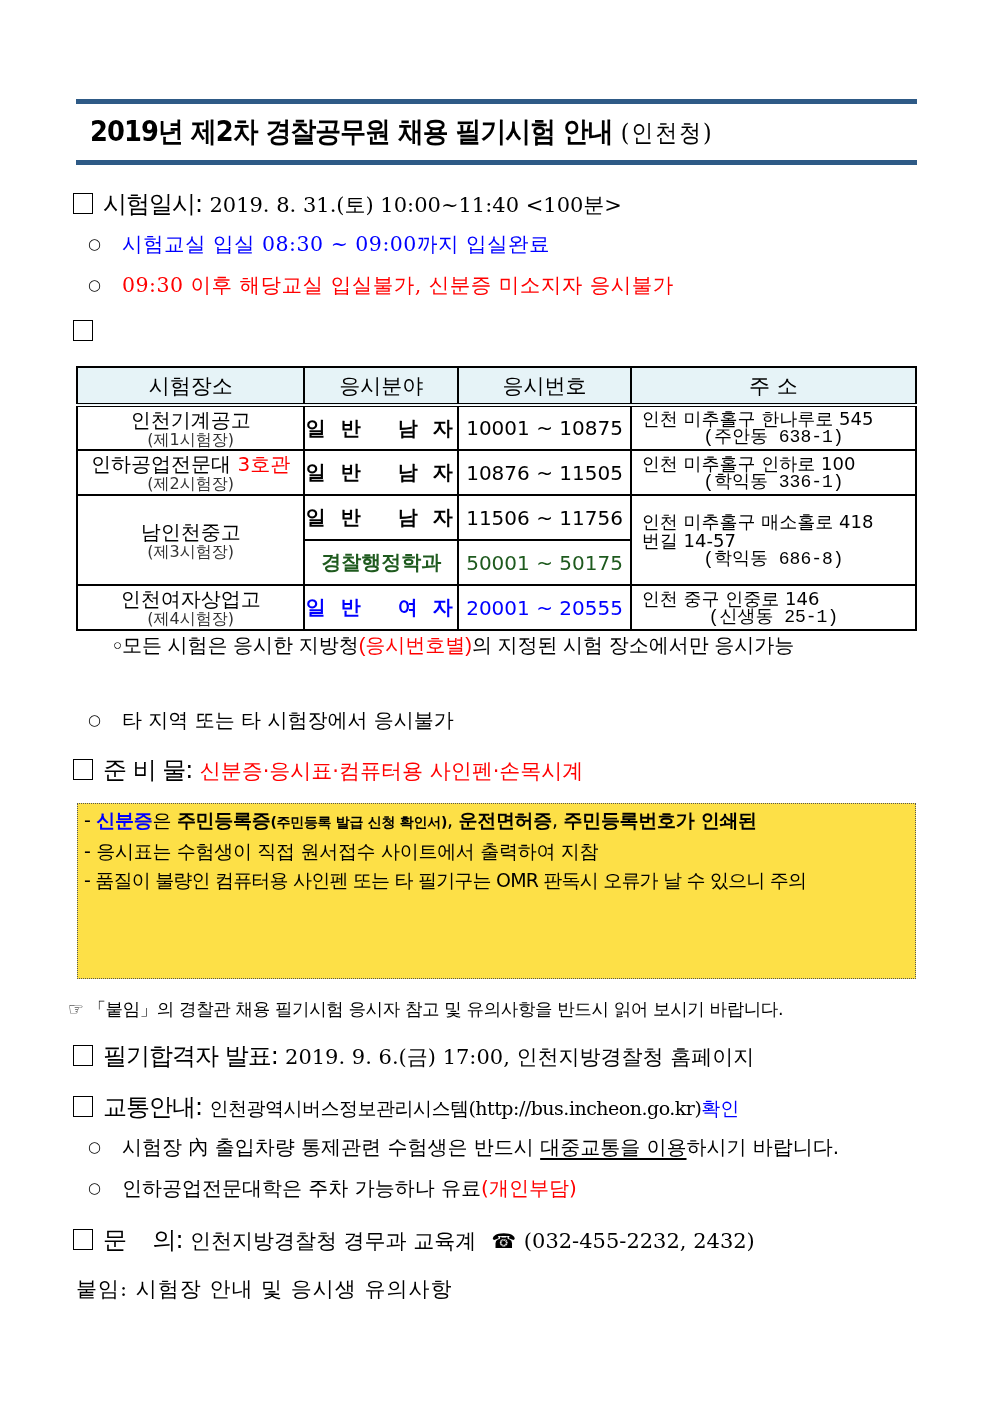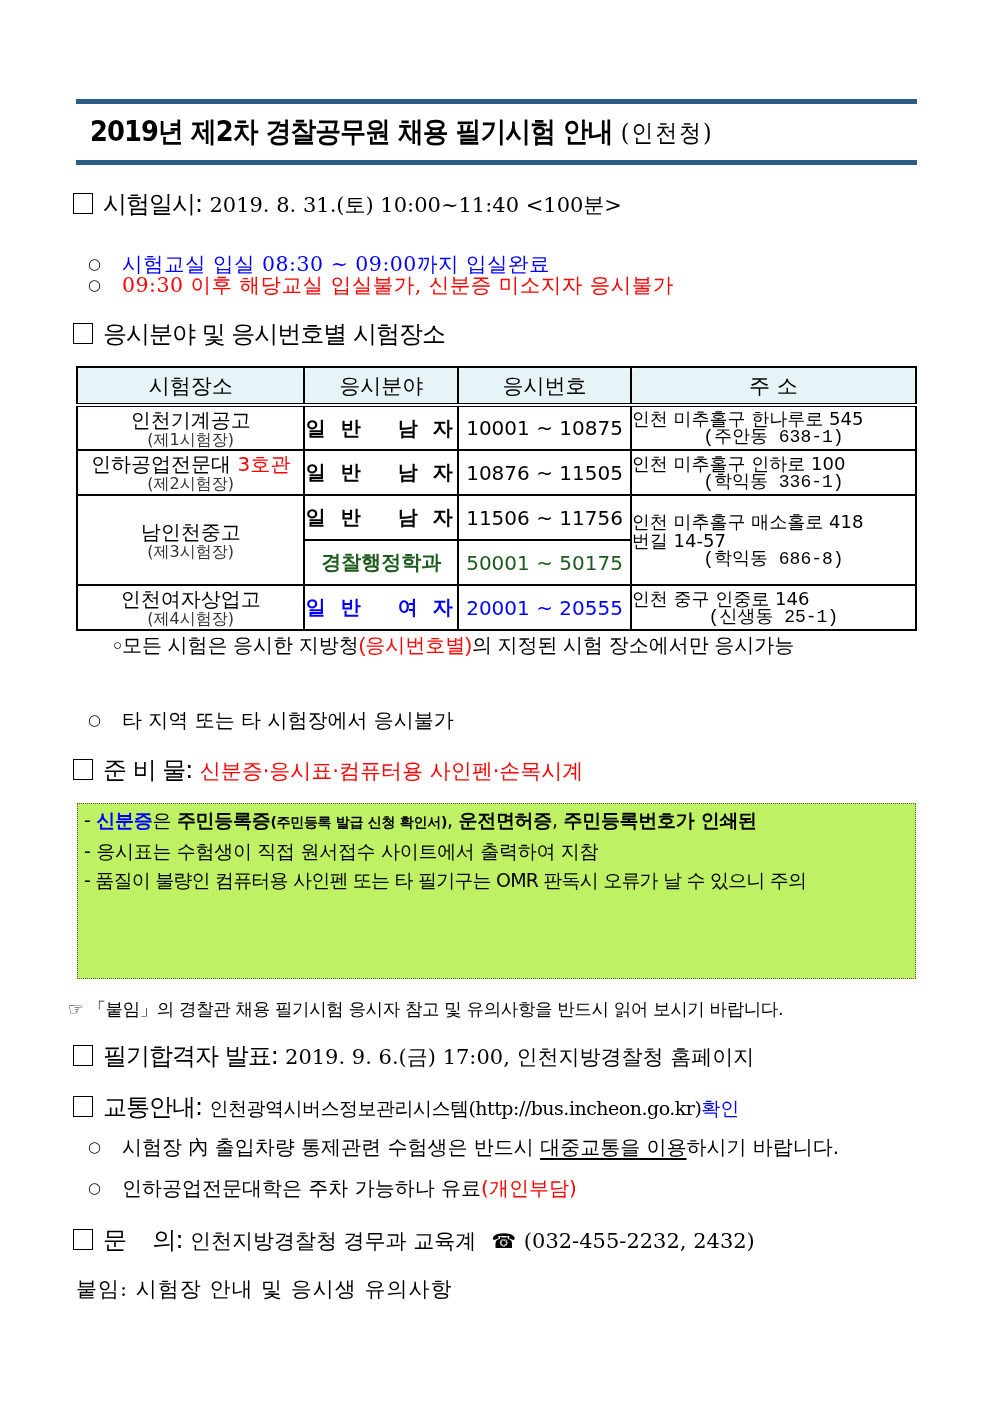"○ 시험교실 입실 08:30 ~" .blue { margin-top: 20px -> none }
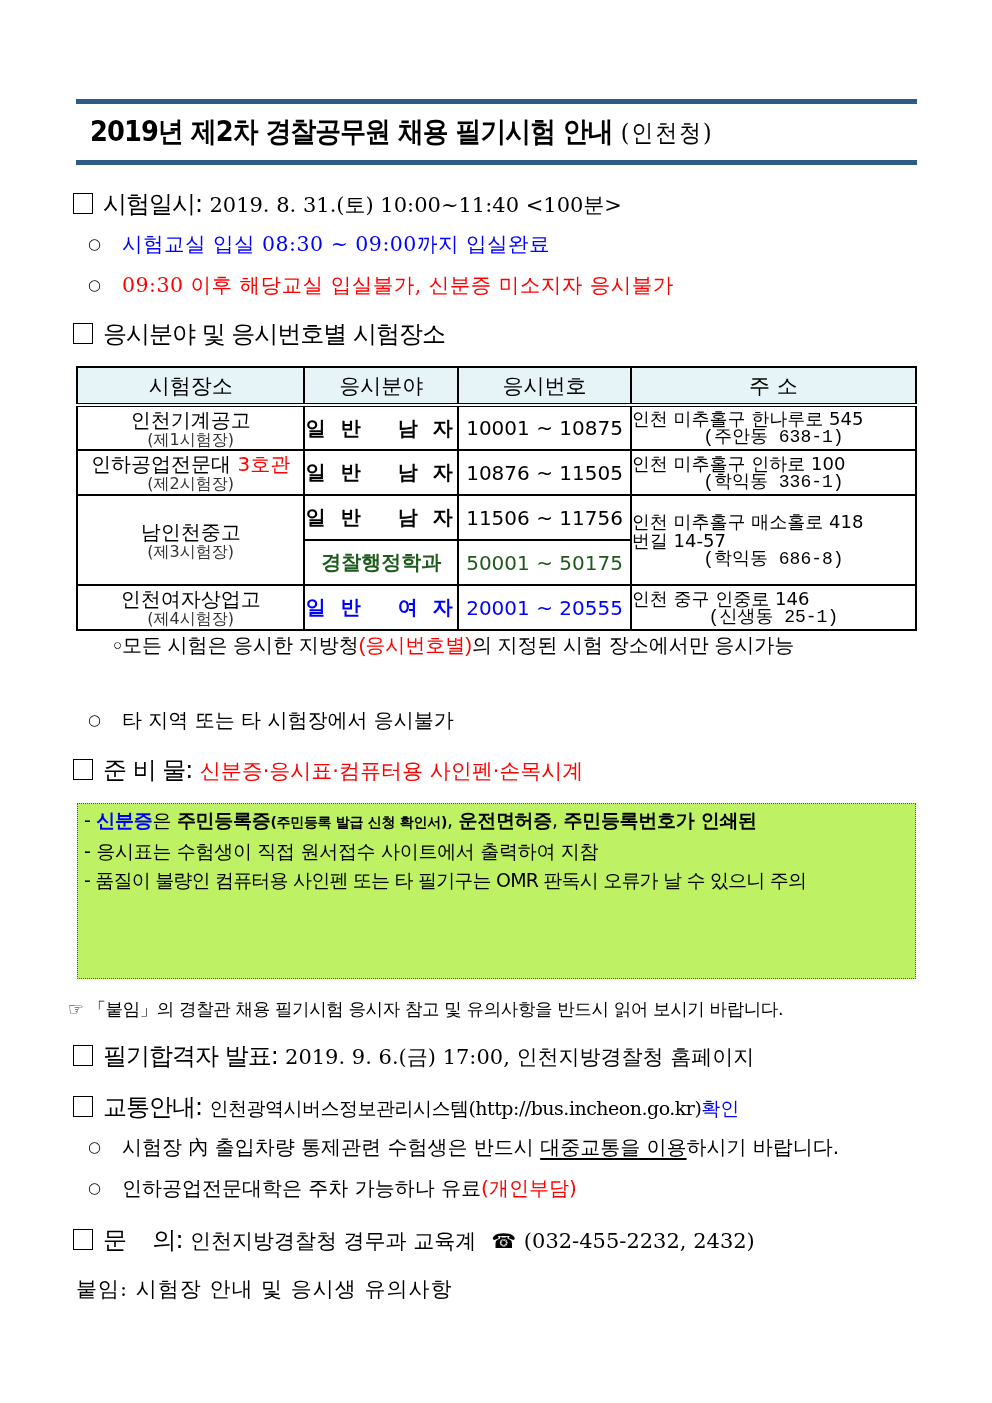"응시분야 및 응시번호별 시험장소" span.sec-head { html: <span>응시분야 및 응시번호별 시험장소</span> -> none }
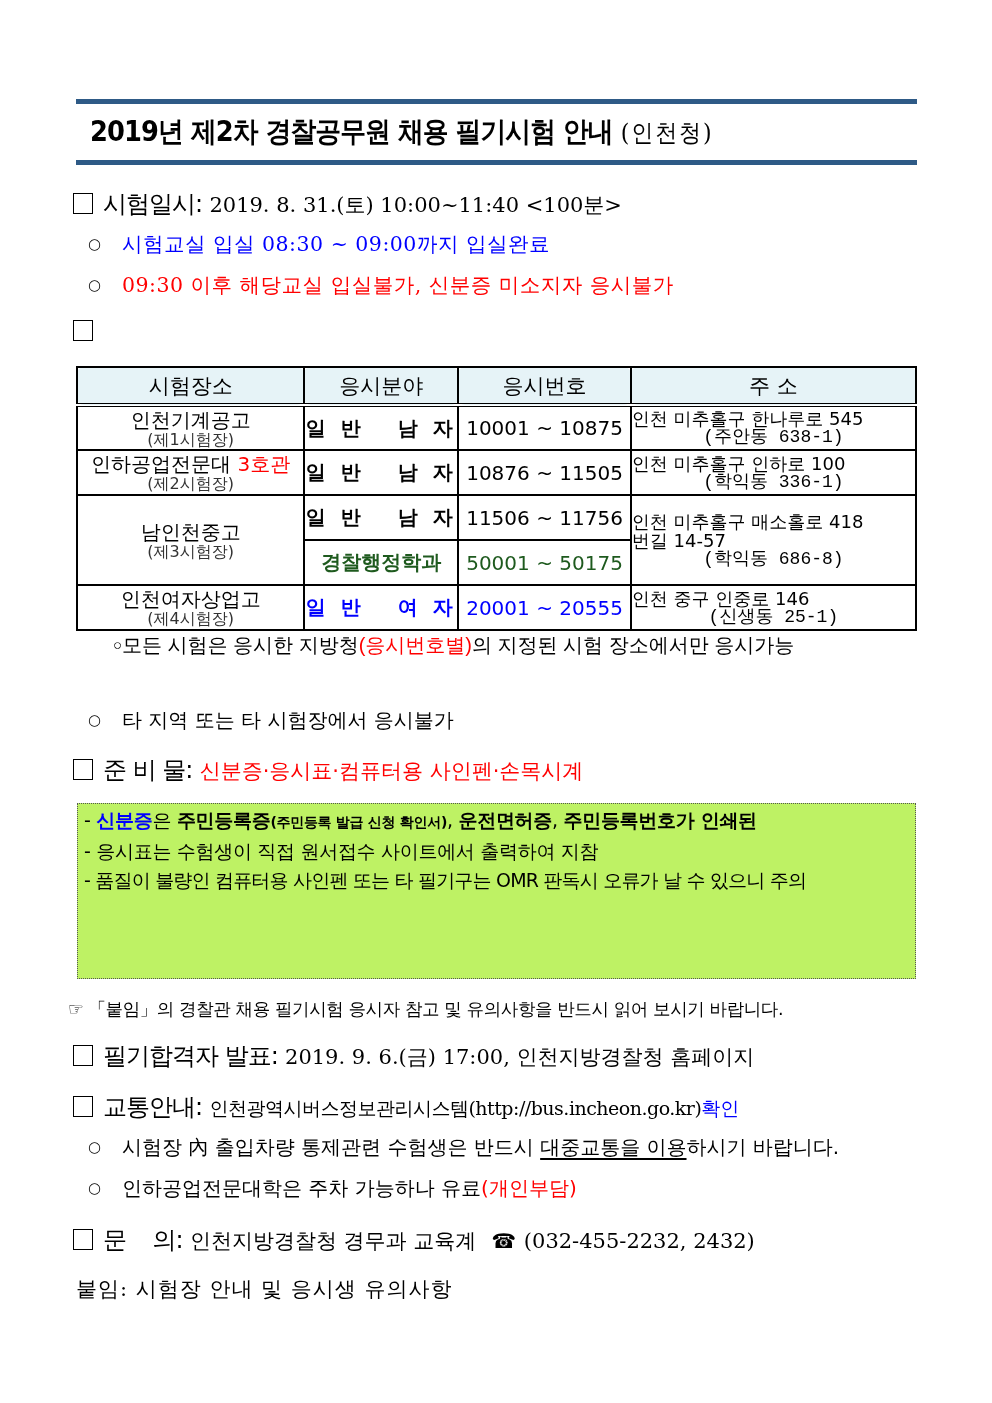"시험장소" table.venues thead th { border-radius: 7px -> none }
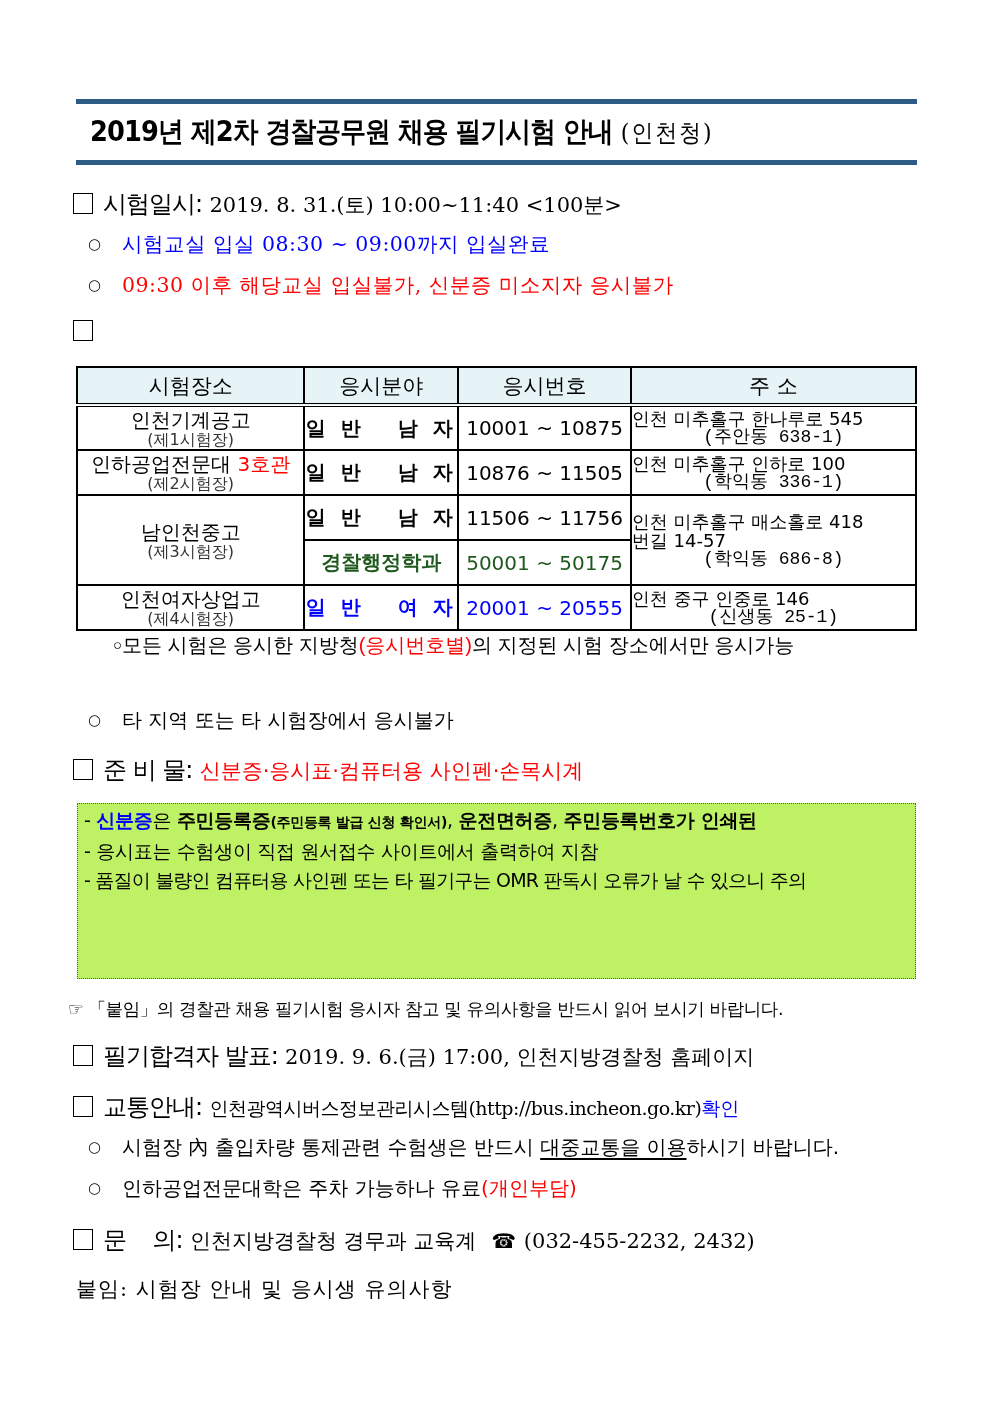"인천 미추홀구 한나루로 545" .addr .l1 { padding-left: none -> 10px }
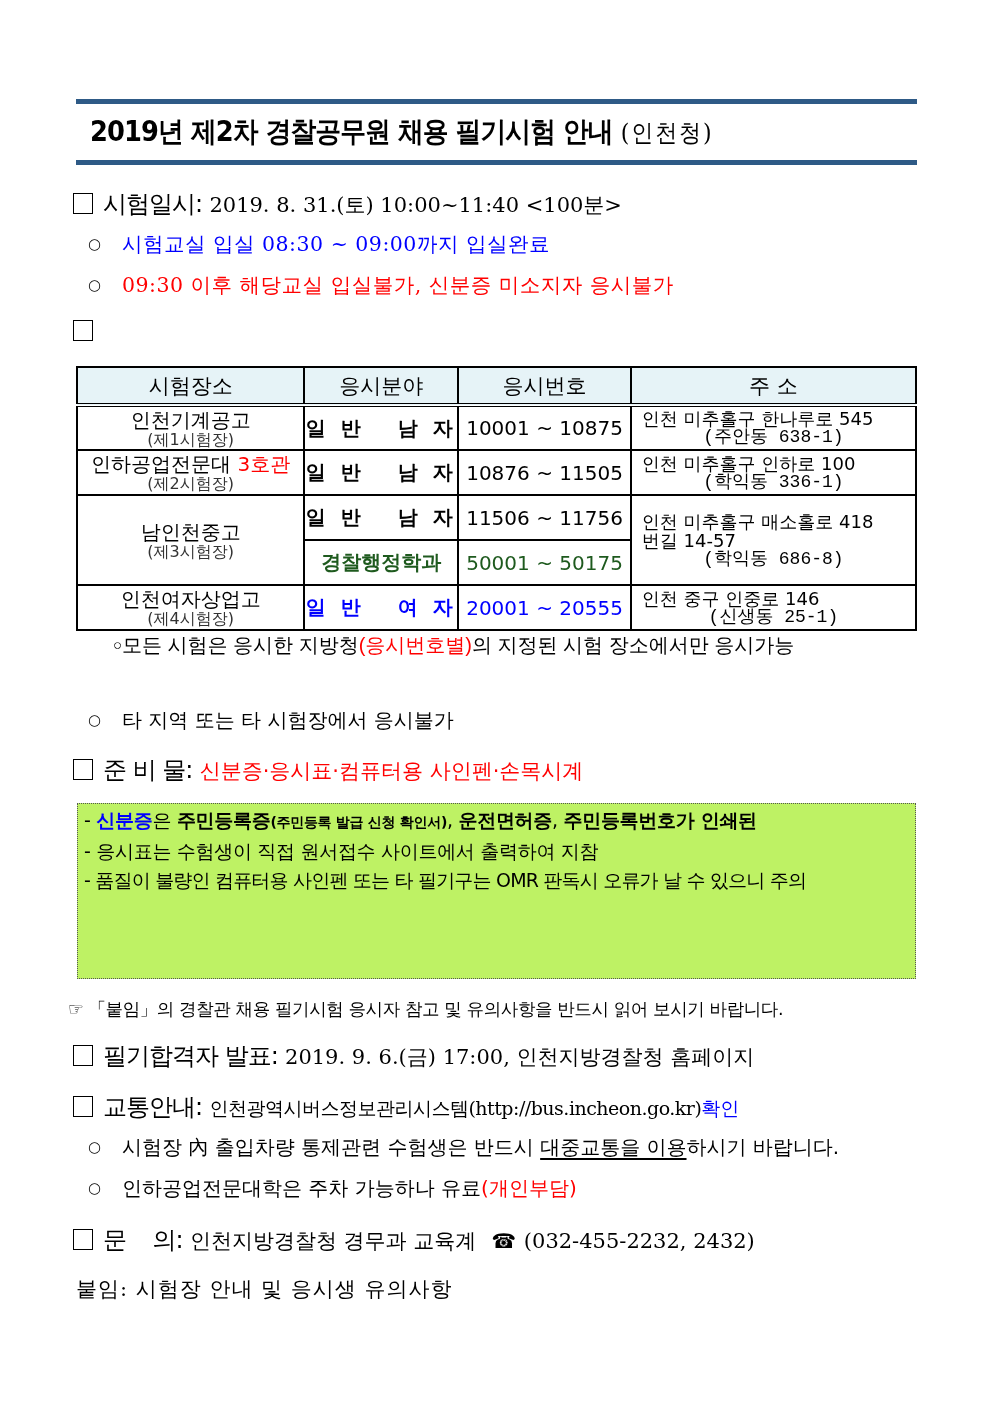"- 신분증은 주민등록증(주민등록 발급 신청" .notes { background: #bef264 -> #fde047 }
